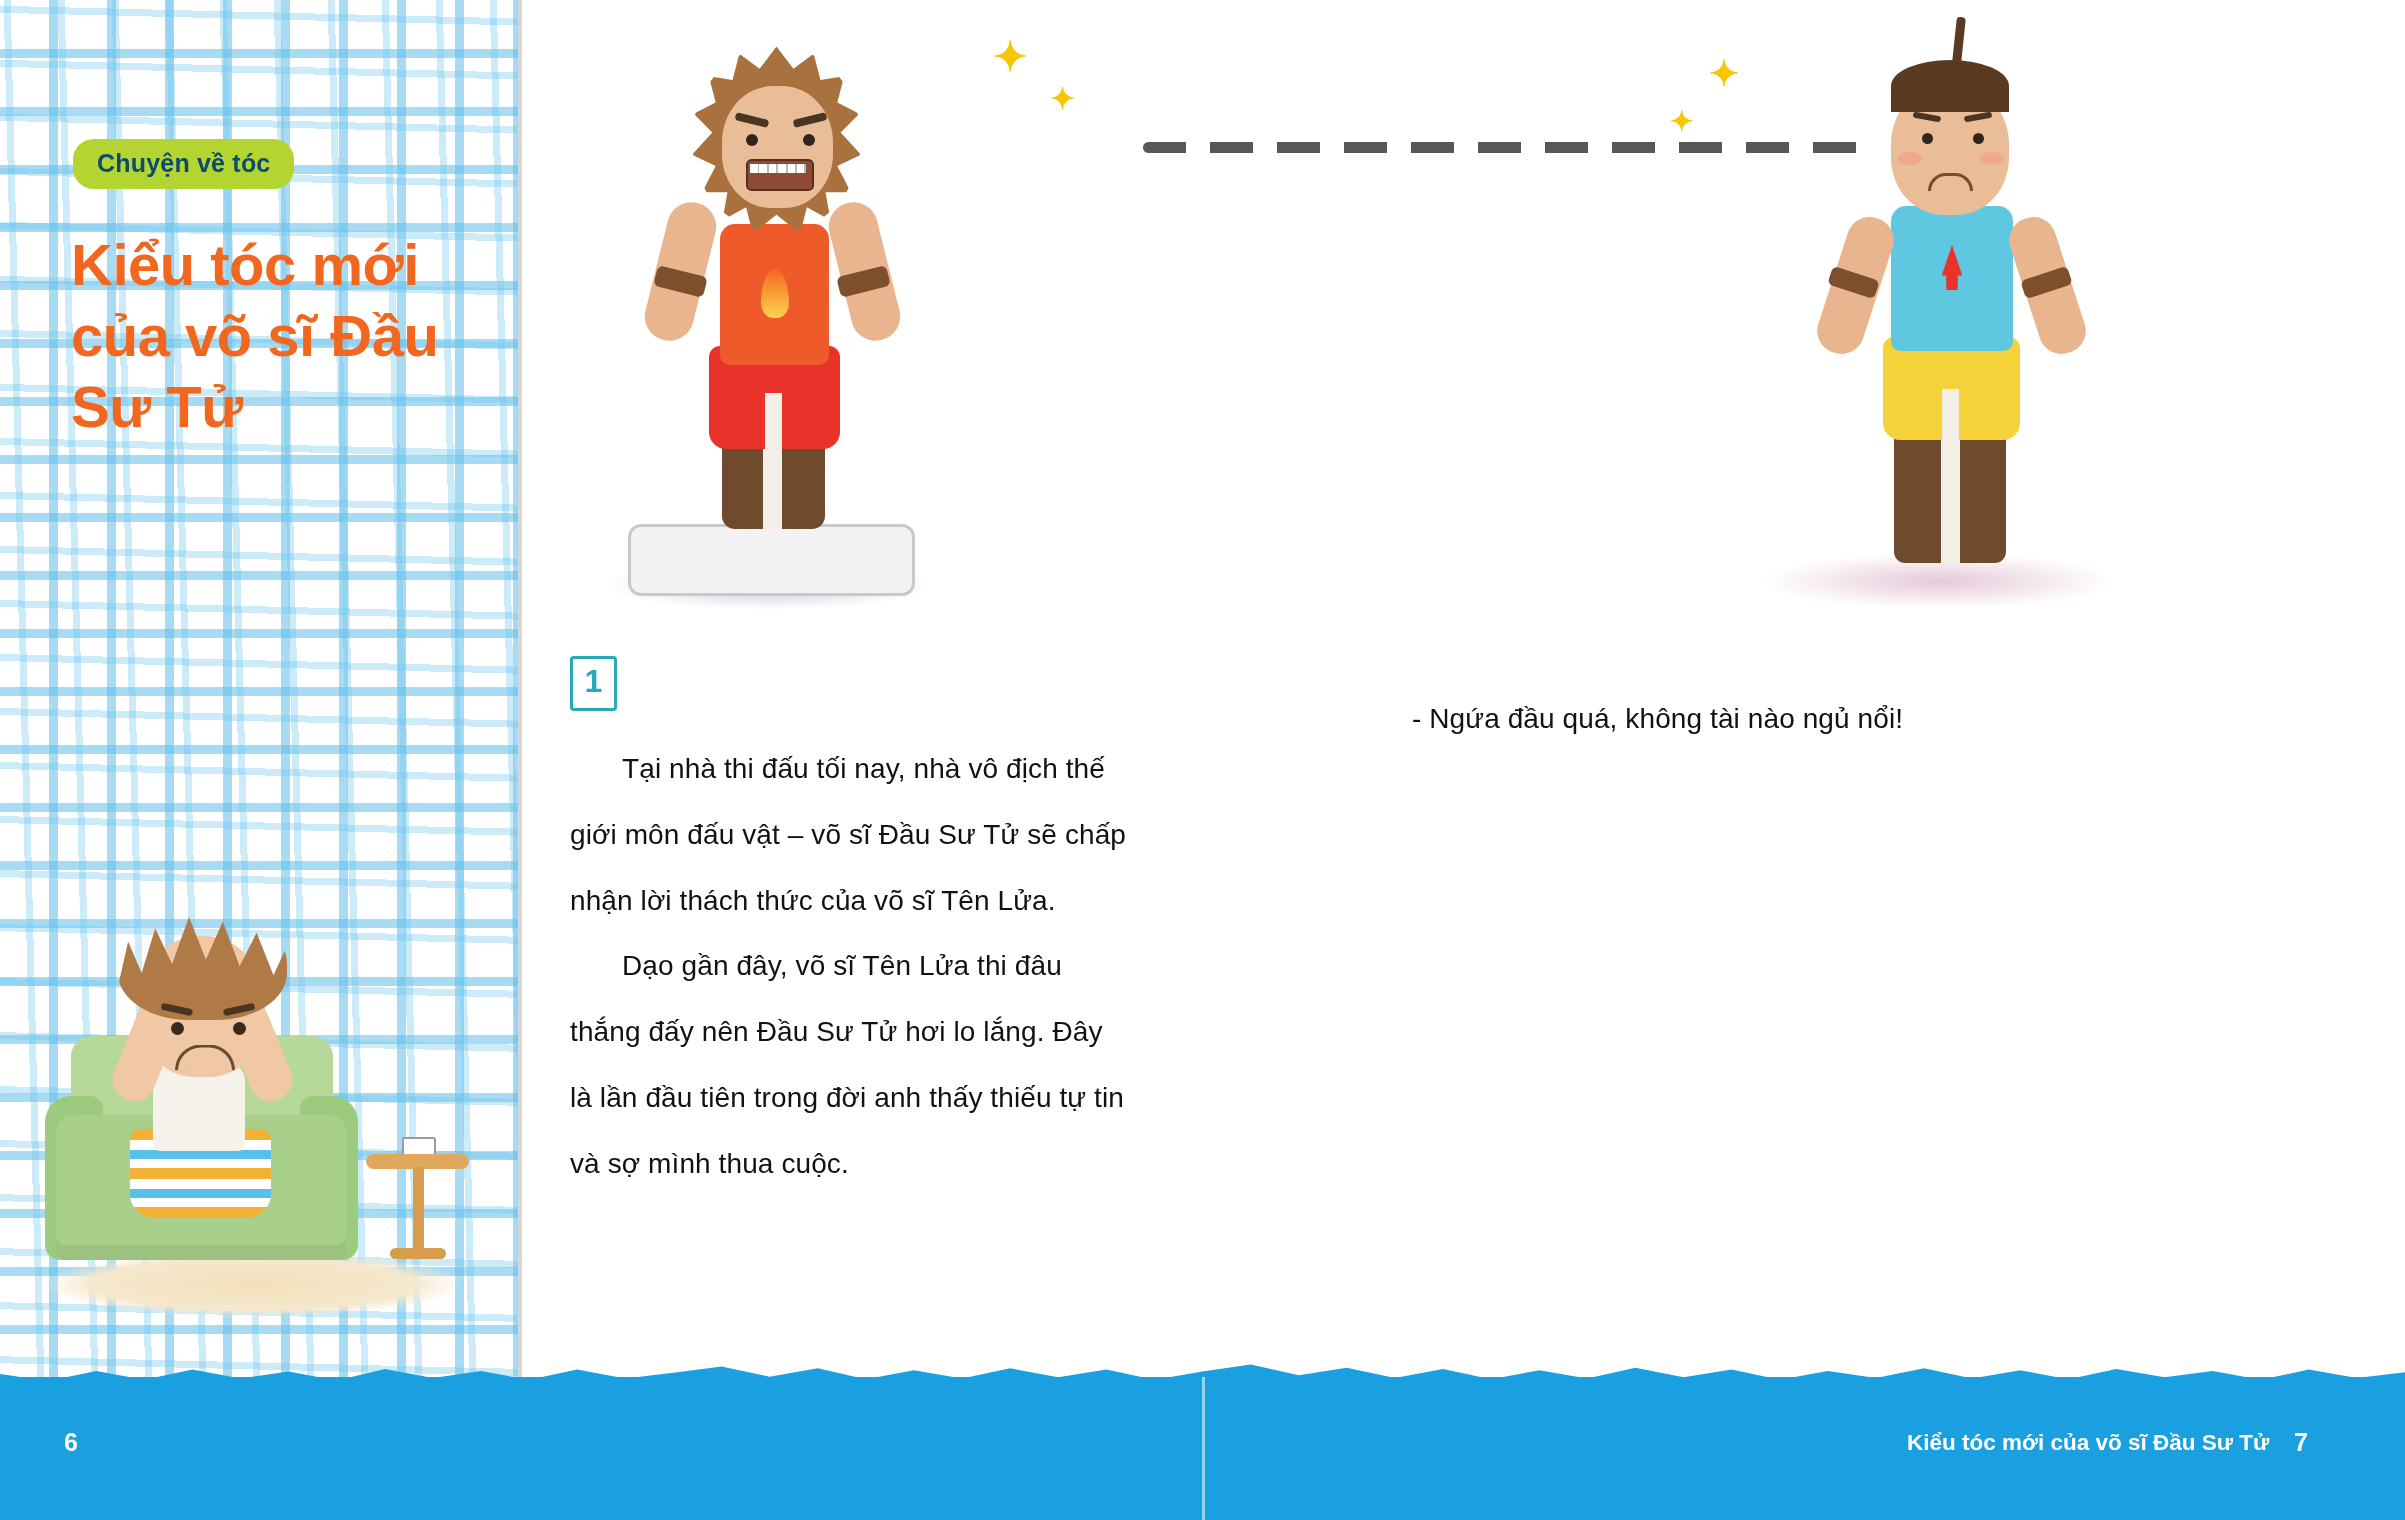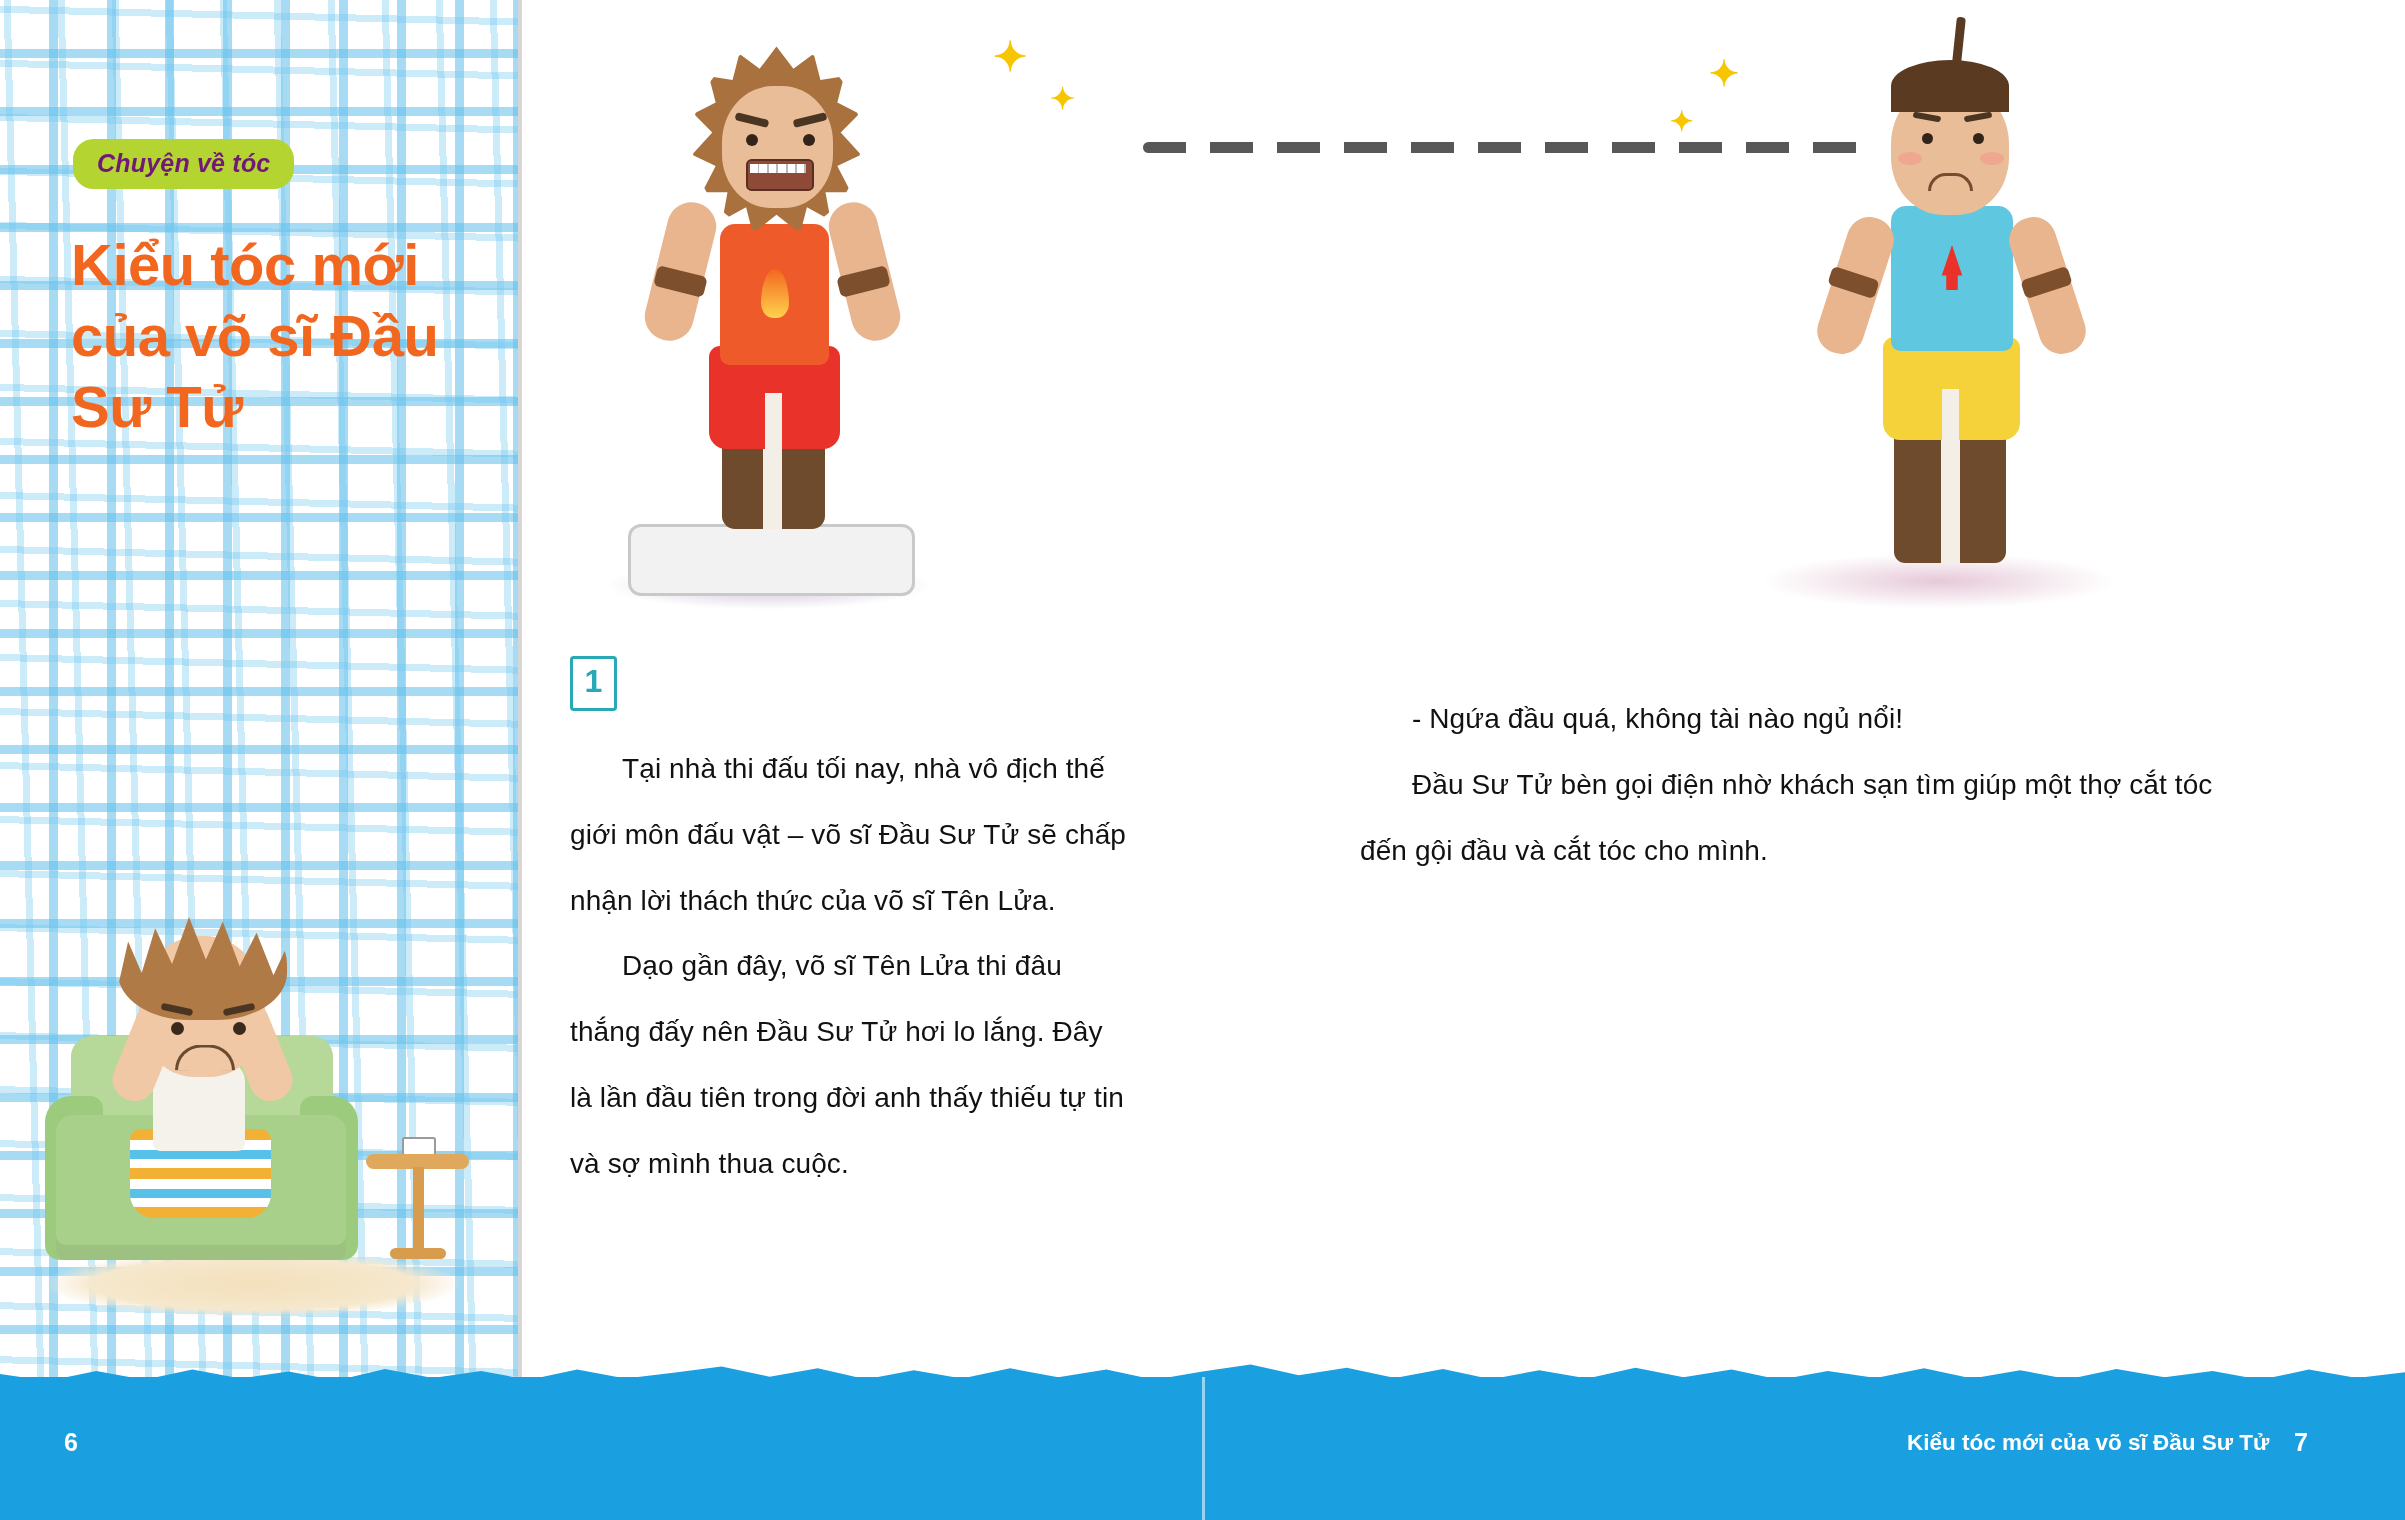"Chuyện về tóc" .kicker { color: #701a75 -> #0c4a6e; font-style: italic -> none }
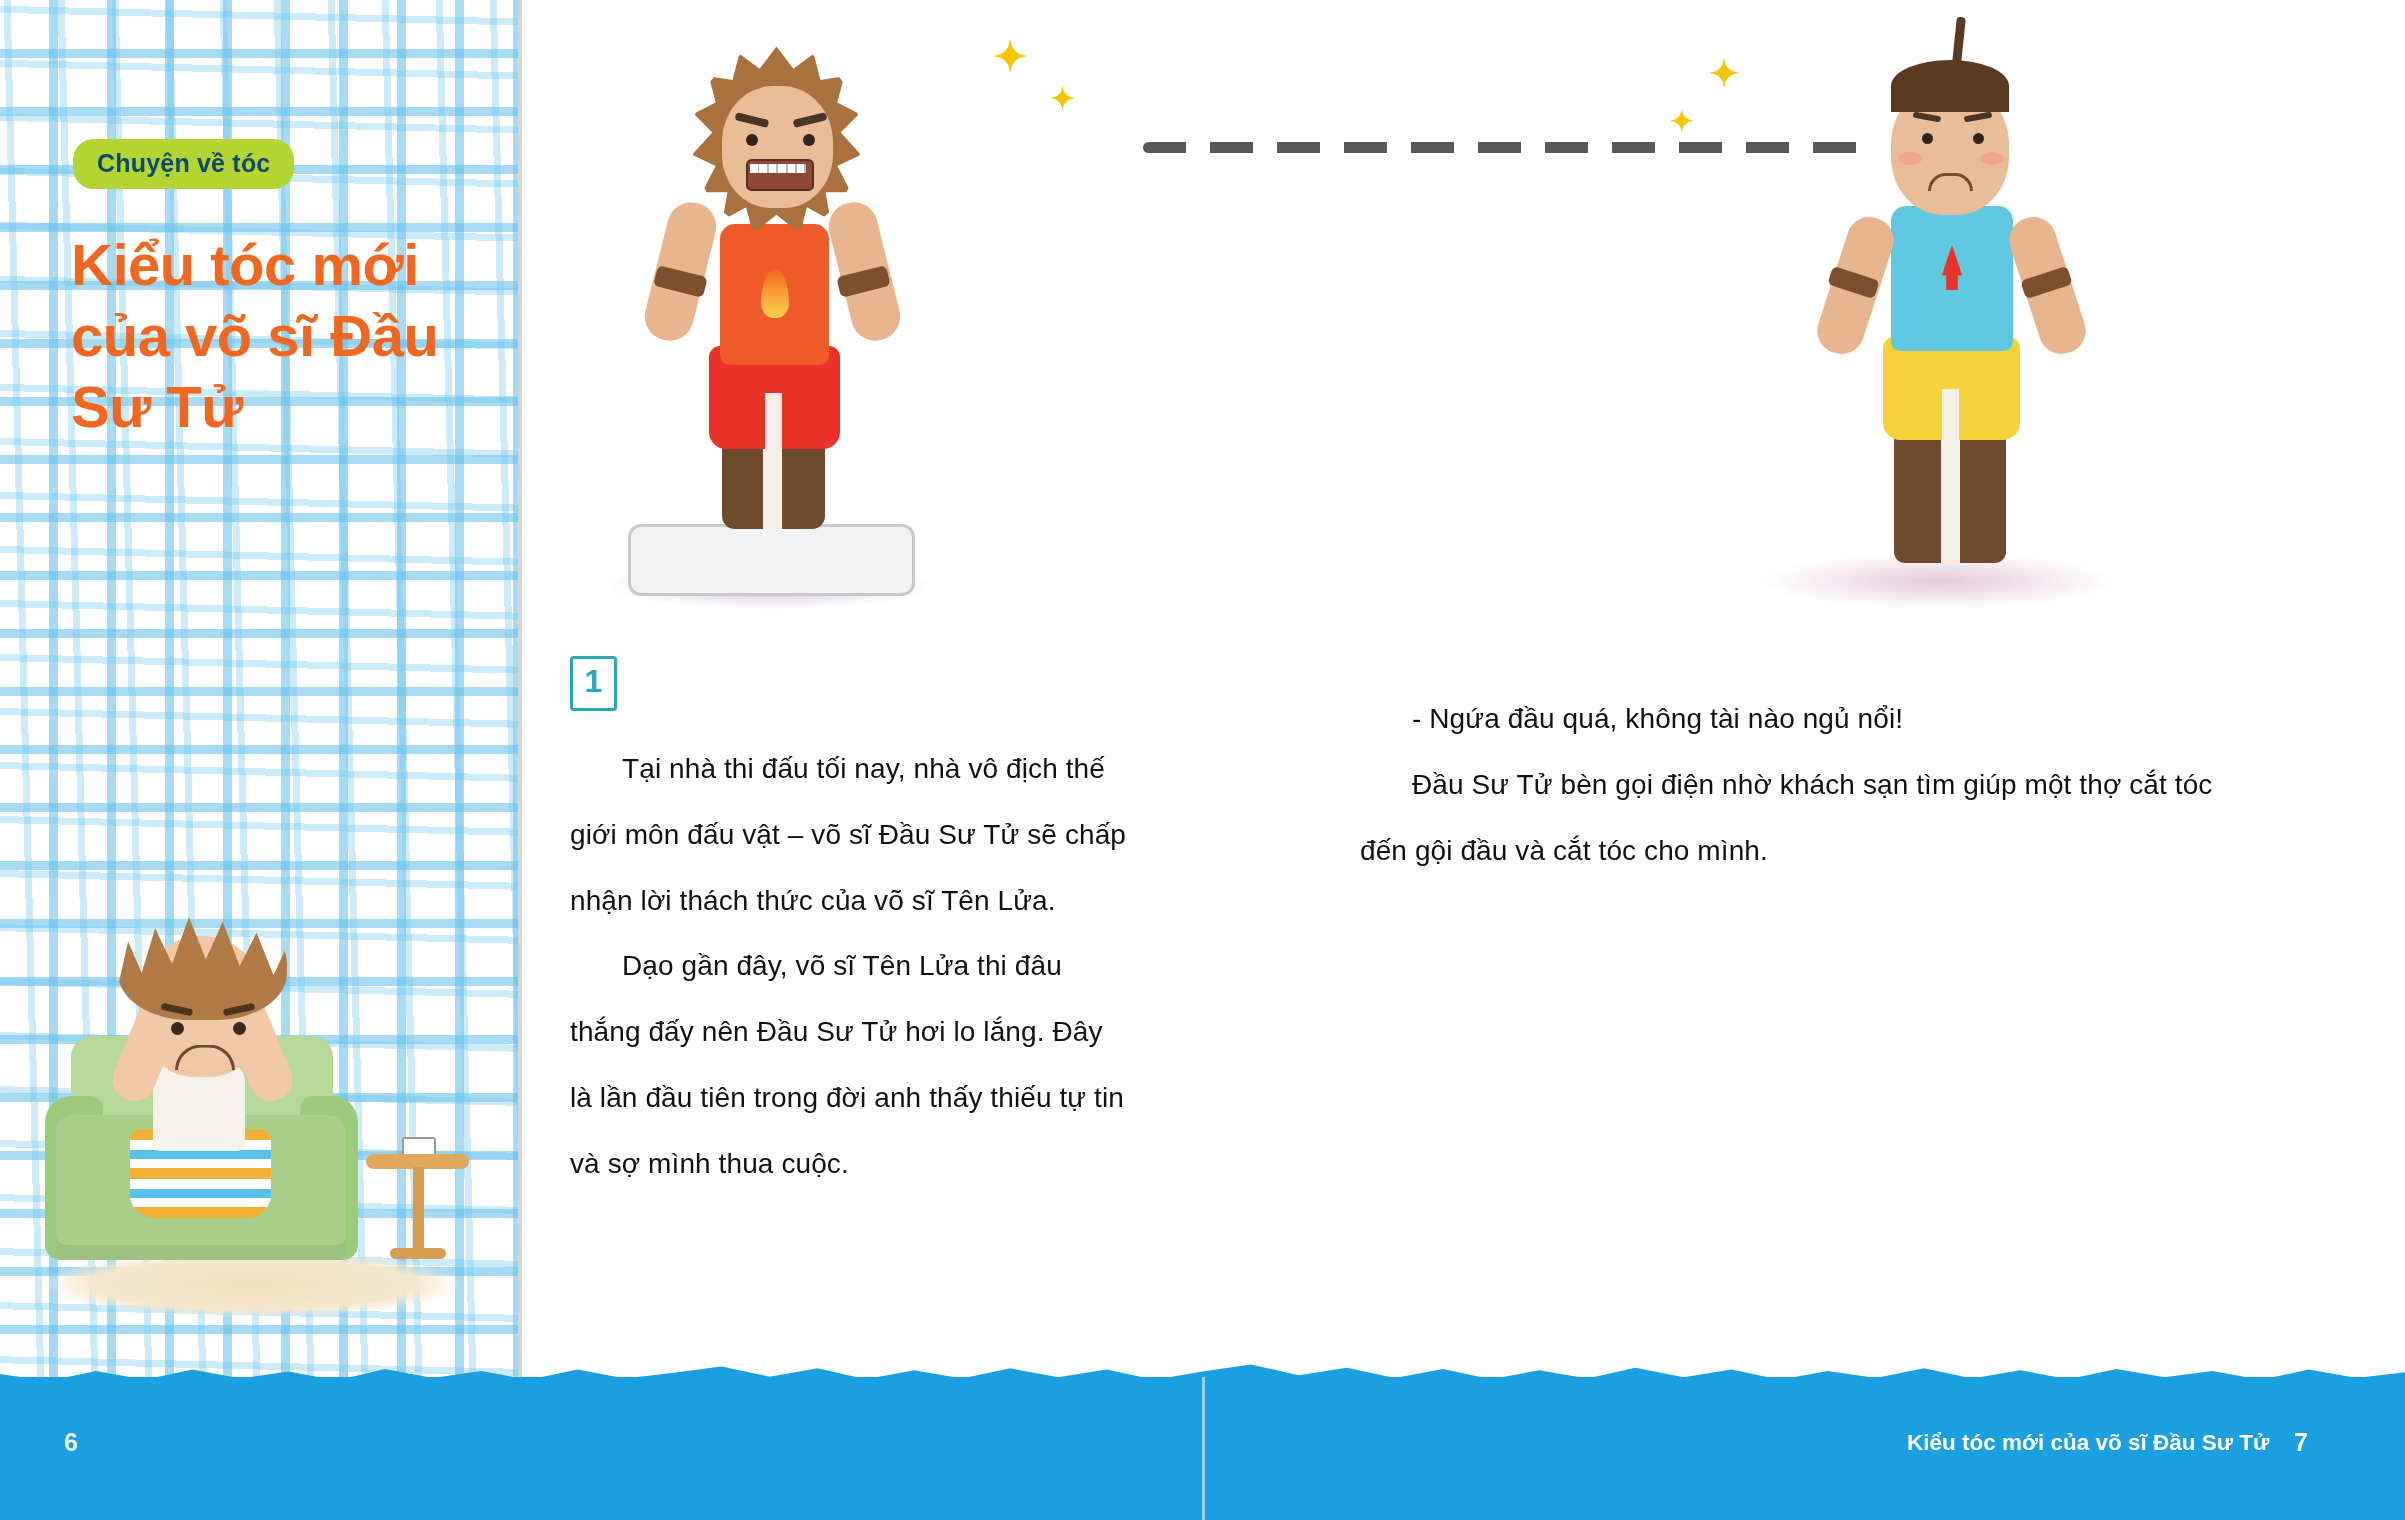"Đầu Sư Tử bèn gọi" p.indent { html: <p>Đầu Sư Tử bèn gọi điện nhờ khách sạn tìm giúp một thợ cắt tóc đến gội đầu và cắt tóc cho mình.</p> -> none }
